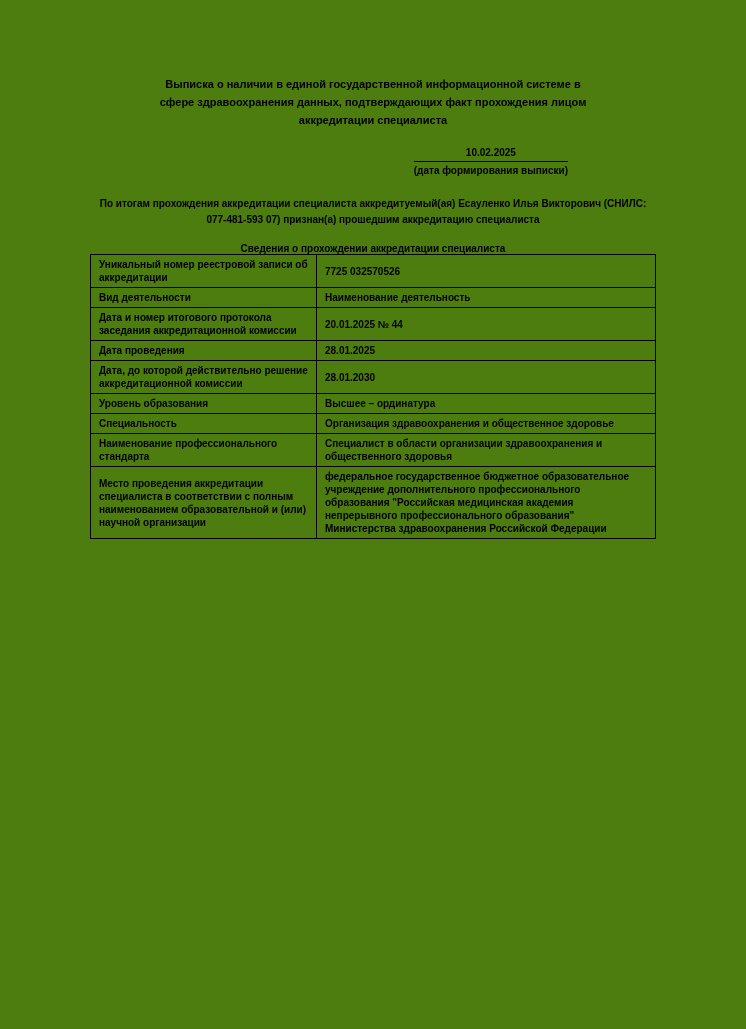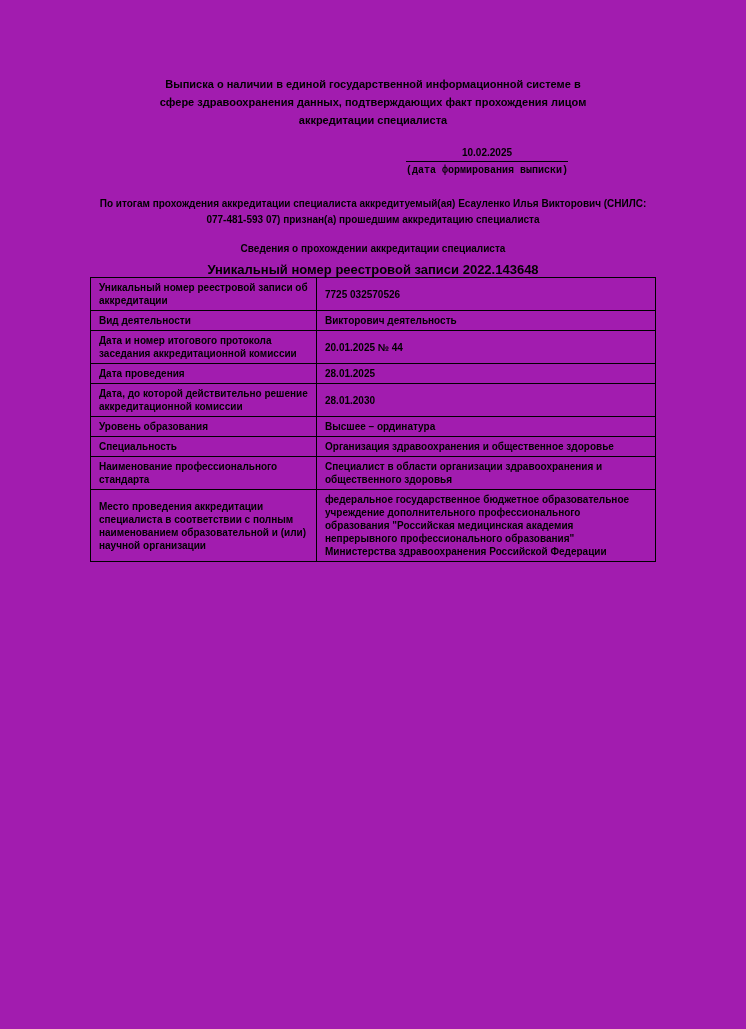"Выписка о наличии в единой" .page { background: #a21caf -> #4d7c0f }
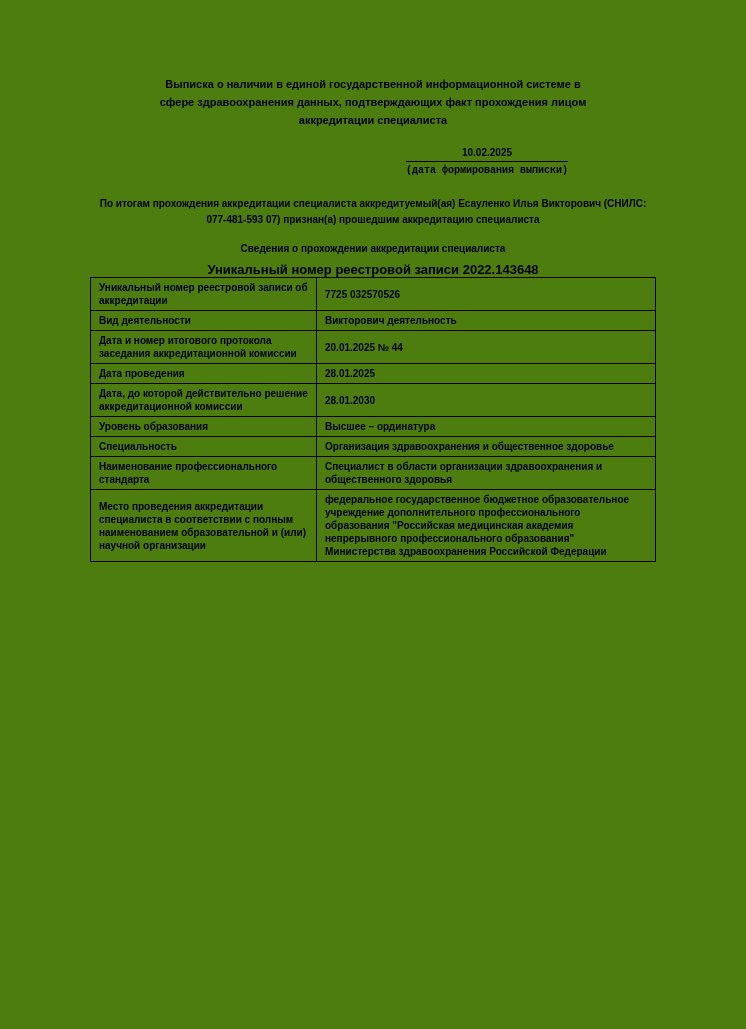"(дата формирования выписки)" .date-caption { font-family: Liberation Mono, monospace -> none }
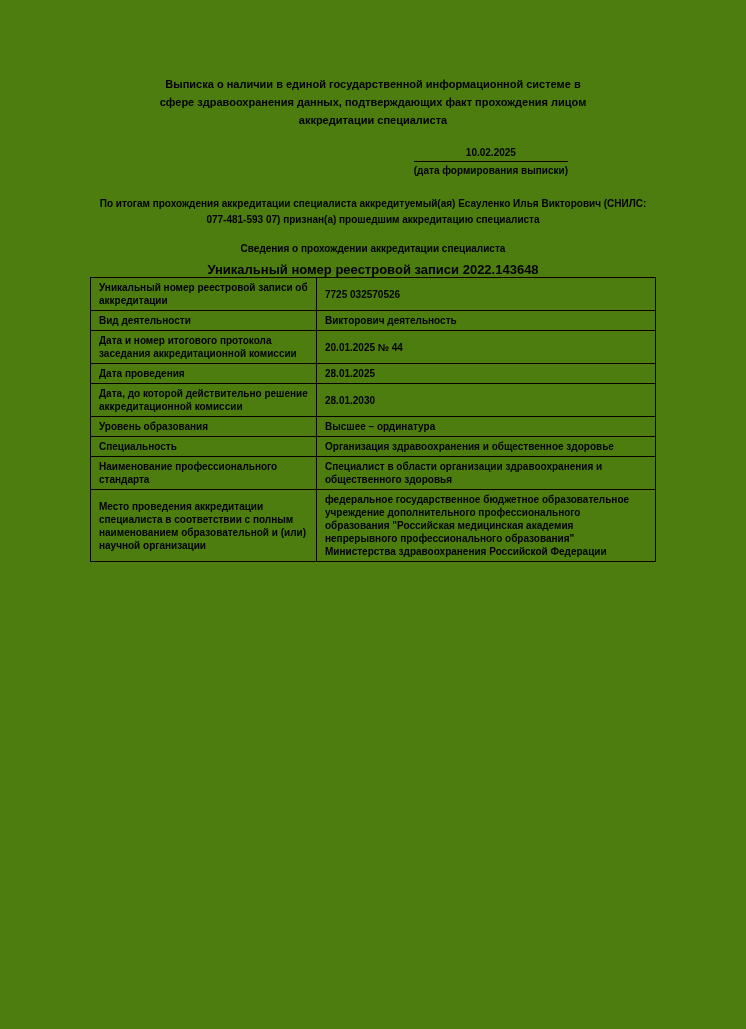"Уникальный номер реестровой записи" div.registry-heading { html: <div>Уникальный номер реестровой записи 2022.143648</div> -> none }
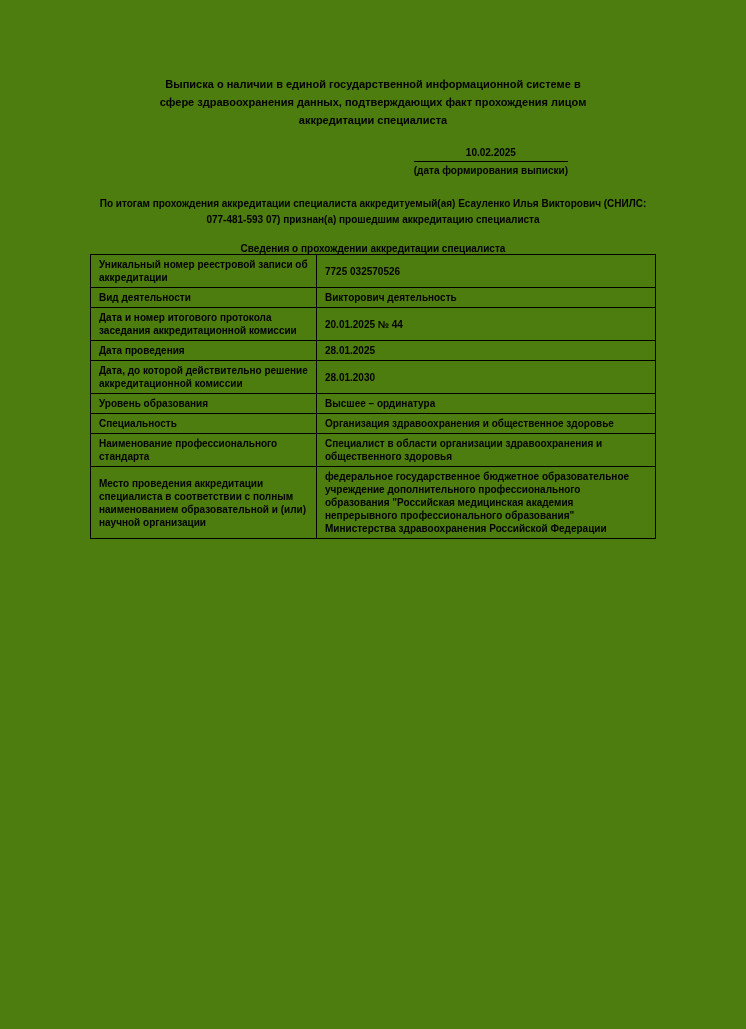"Викторович деятельность" td.cell-value { text: Викторович -> Наименование }
